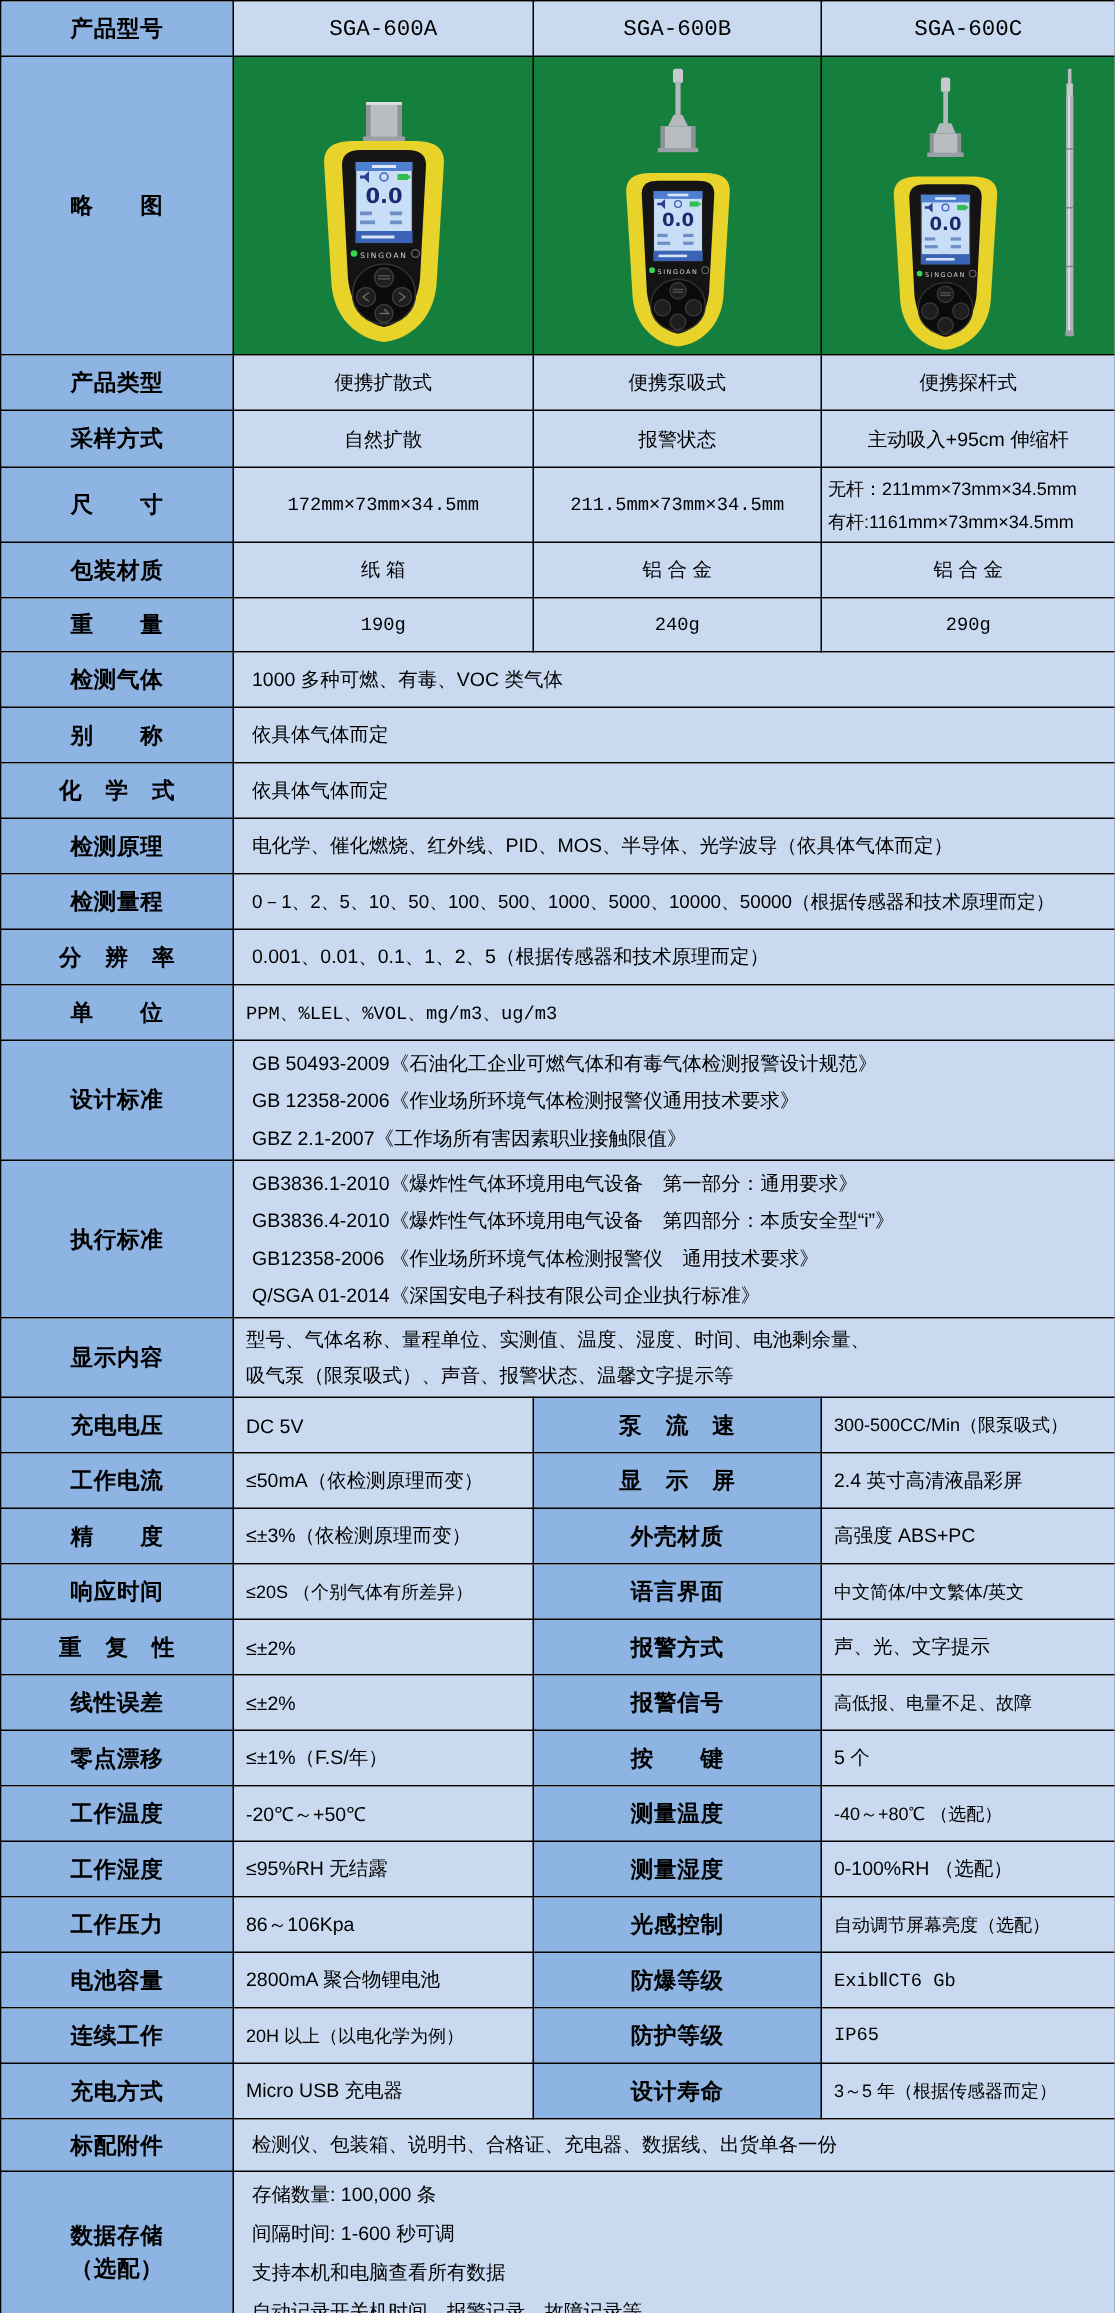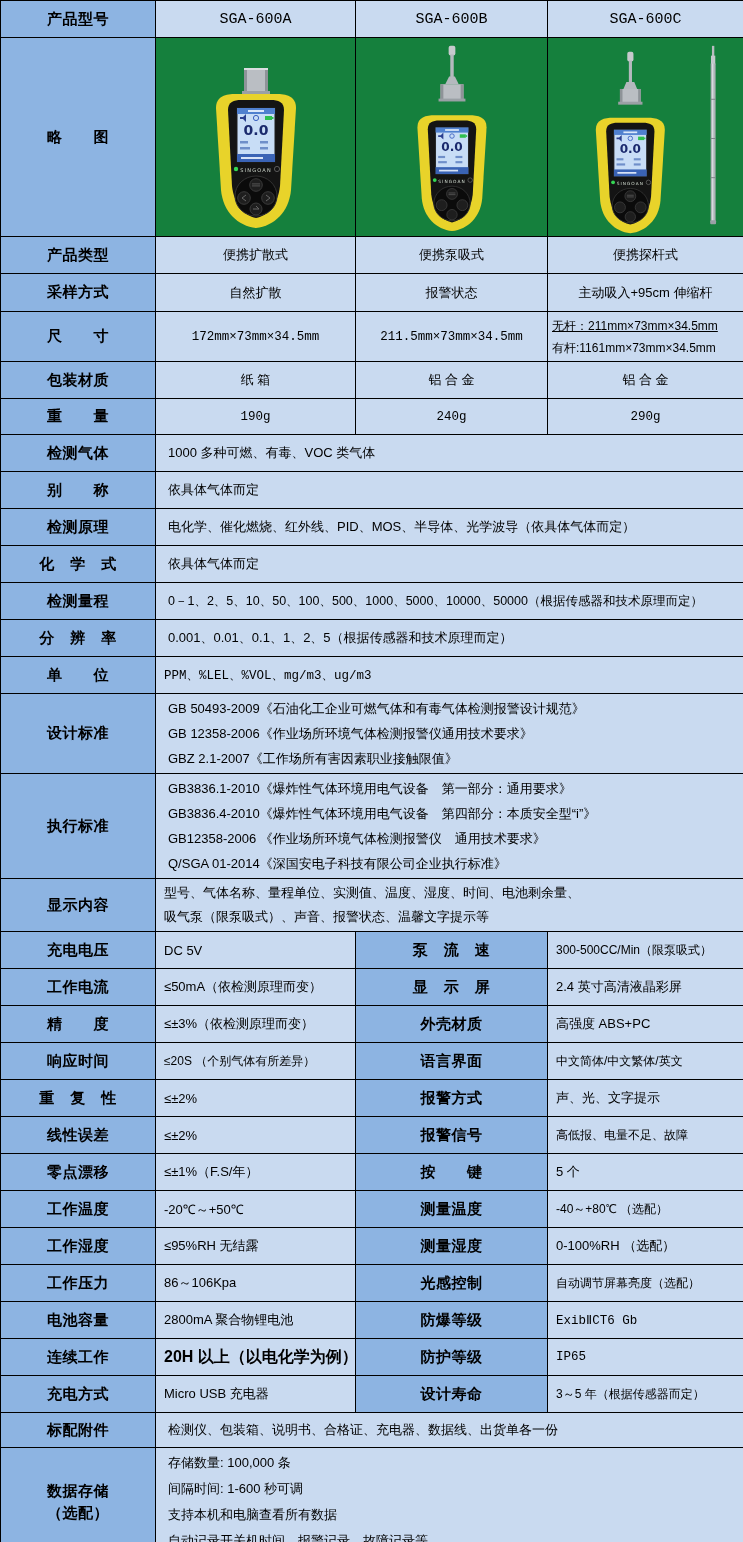"无杆：211mm×73mm×34.5mm" div.nowrap { text-decoration: underline -> none }
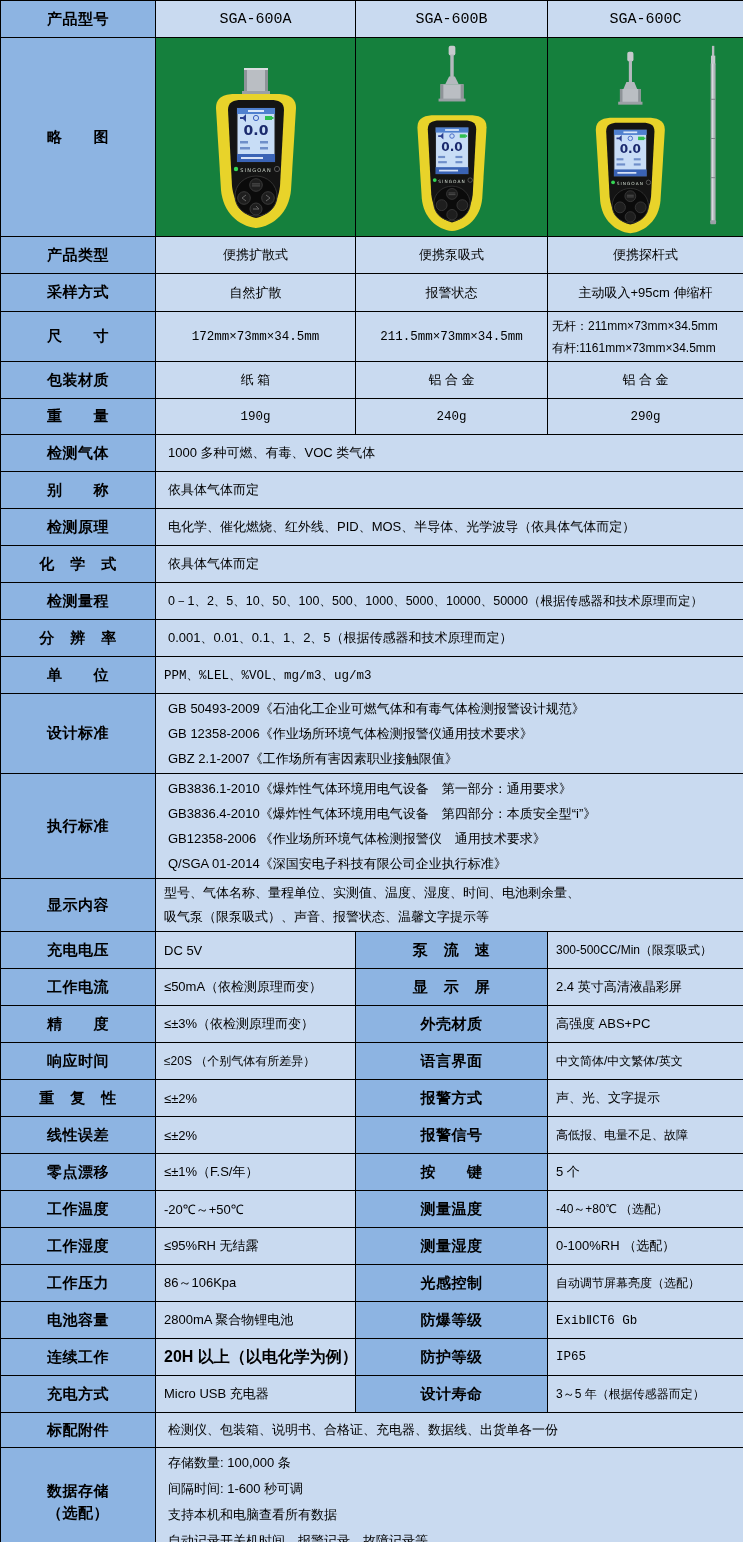"检测原理" tr { order: before "化 学 式" -> after "化 学 式" }
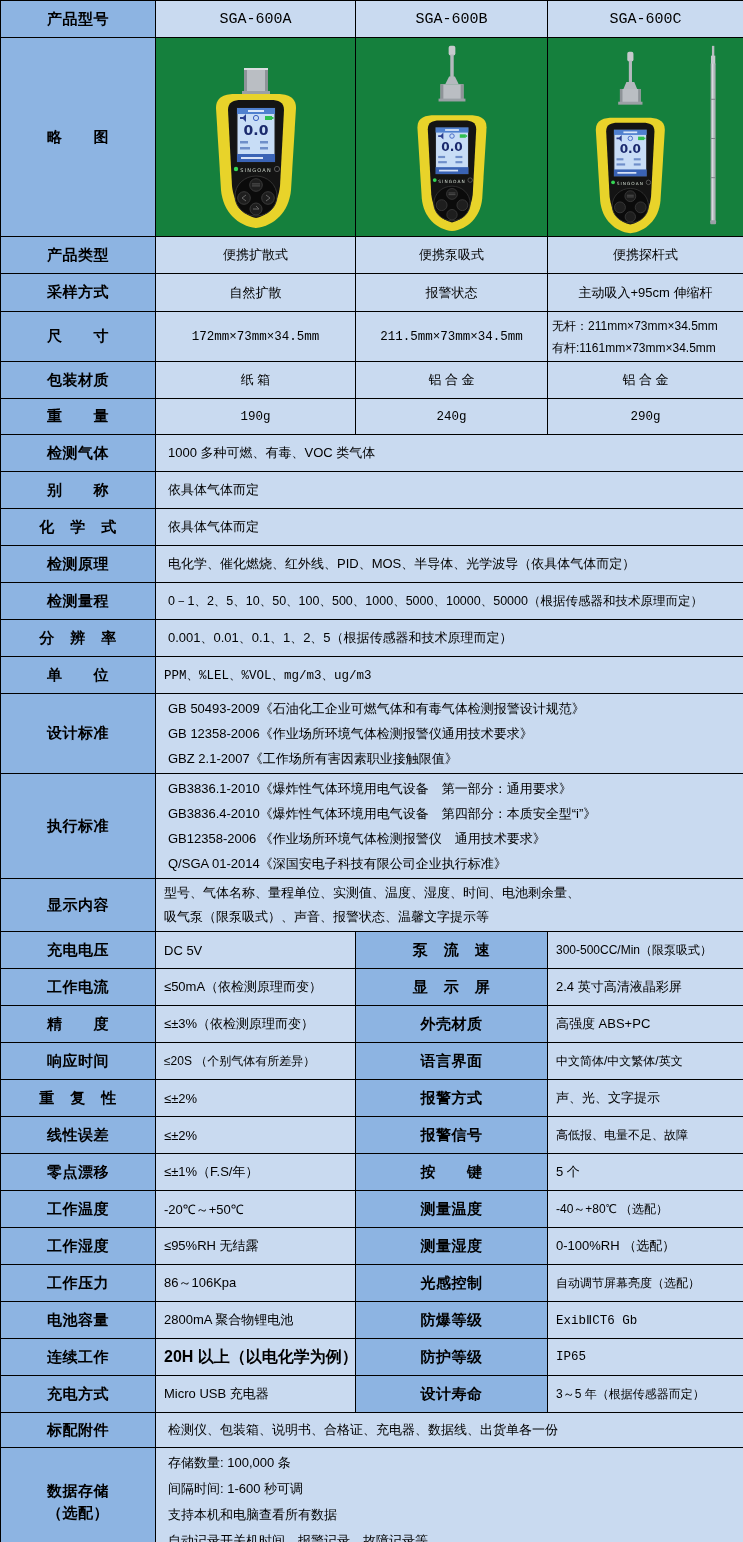"20H 以上（以电化学为例）" td.val { font-size: 16px -> 12px; font-weight: bold -> none }
